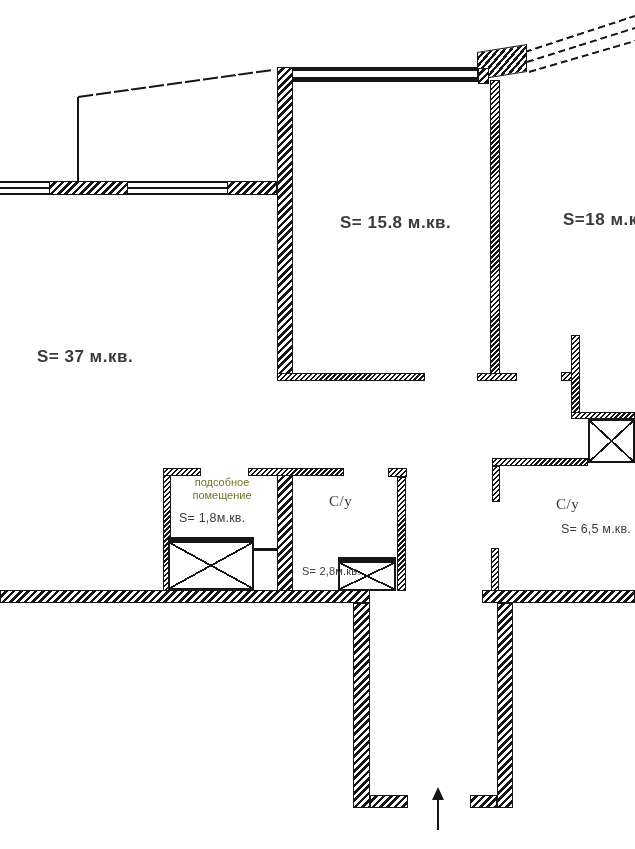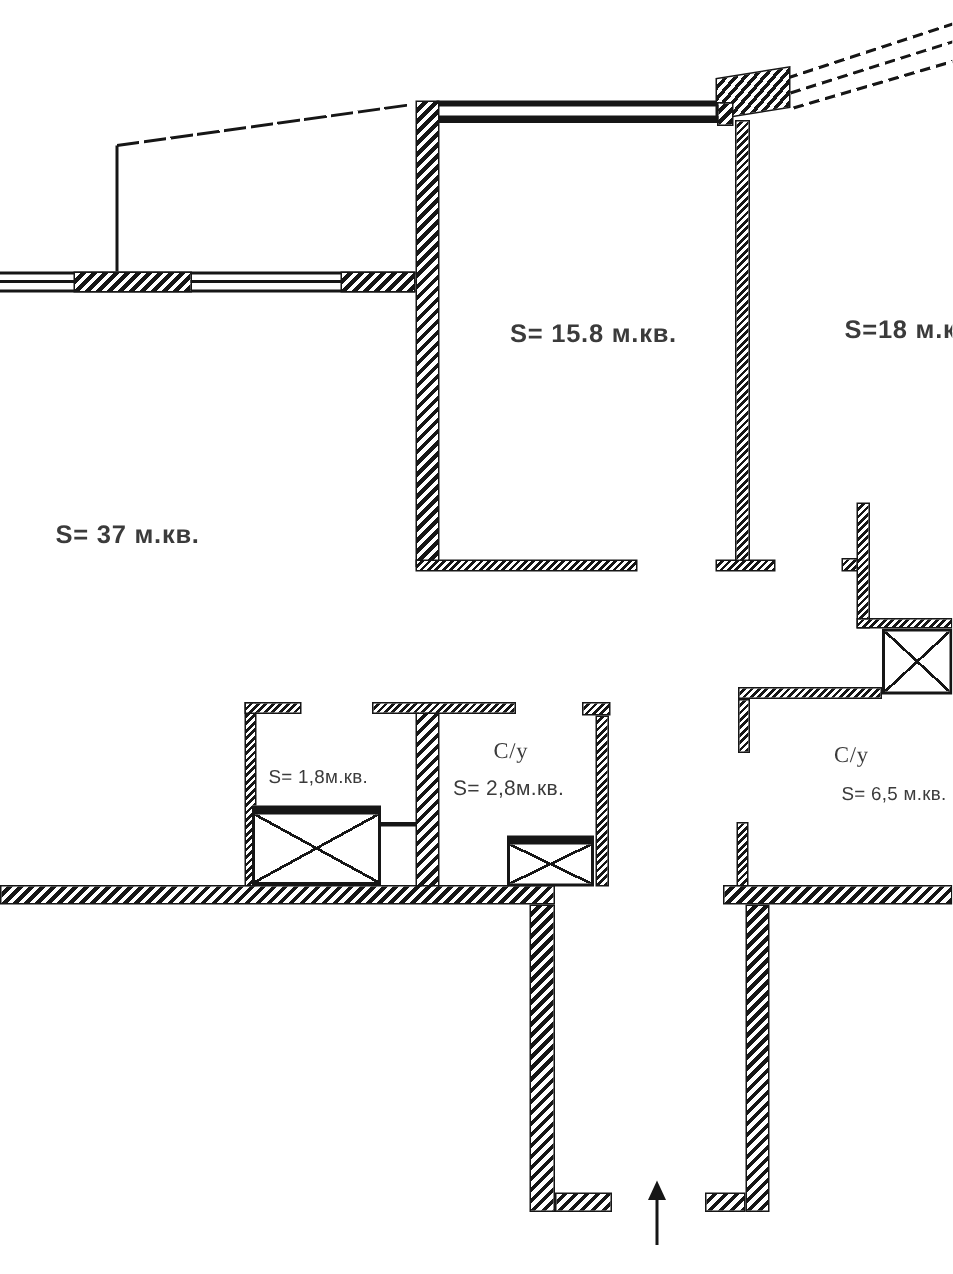"подсобное" div.lbl { html: none -> <div> <span>подсобное</span><br> <span>помещение</span> </div> }
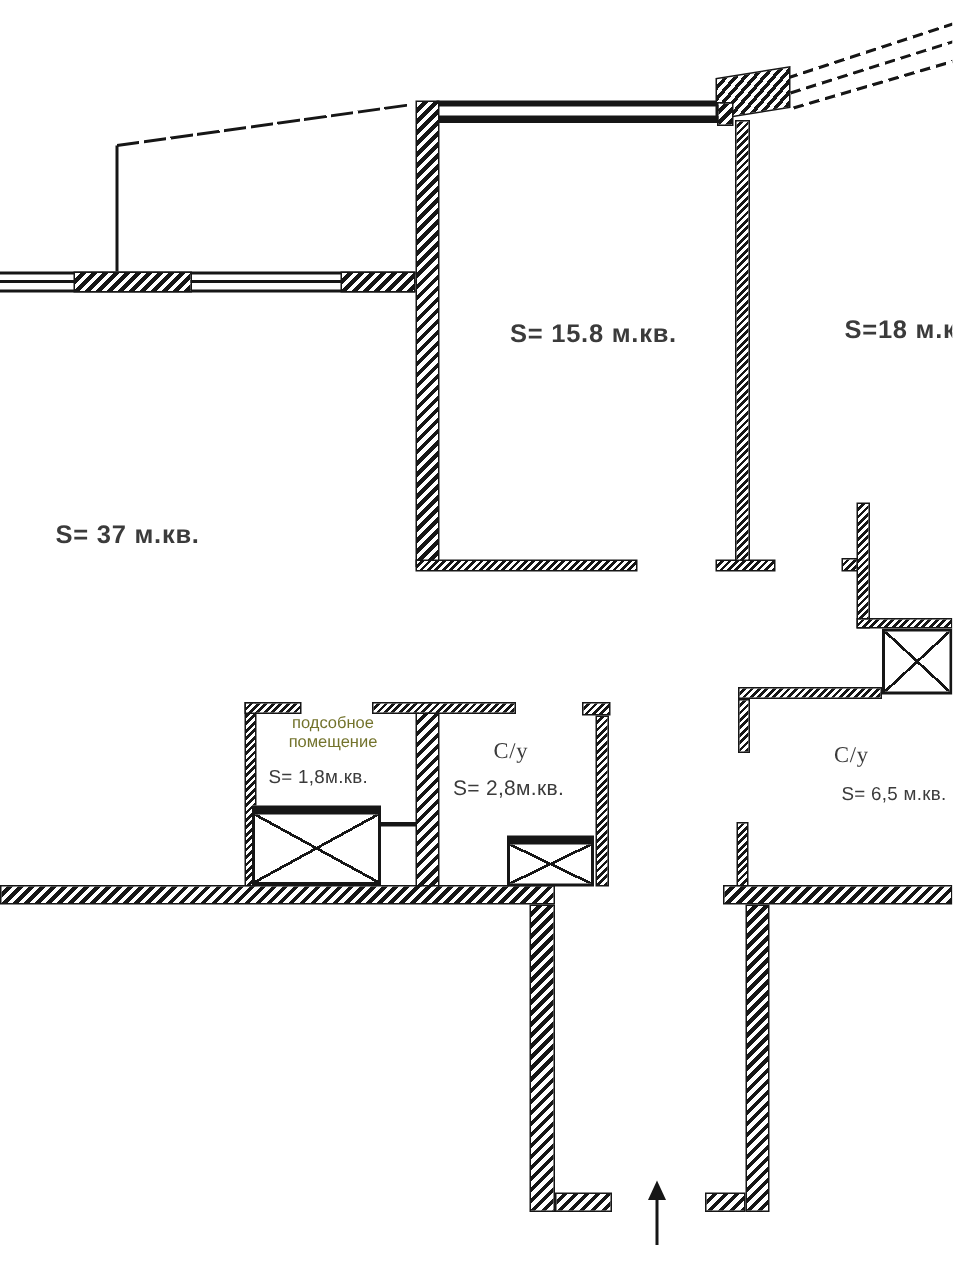"S= 2,8м.кв." .lbl-tiny { font-size: 14px -> 11px; margin-top: none -> 48px }
